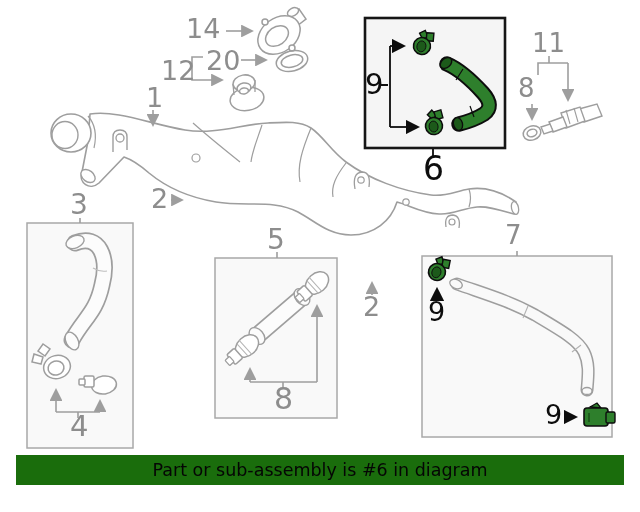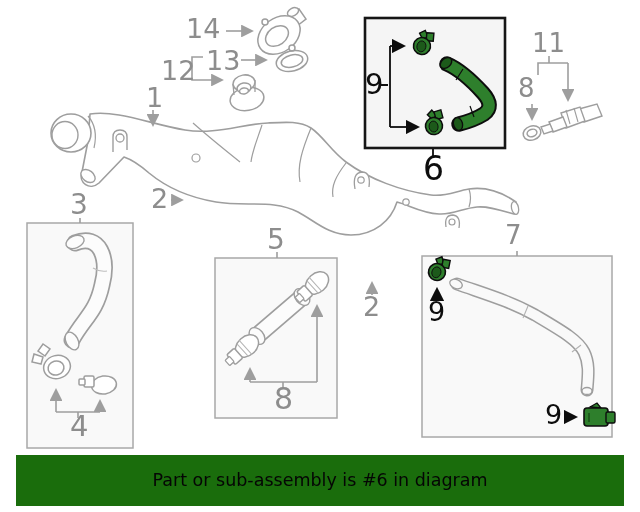"13" span.lbl { text: 13 -> 20 }
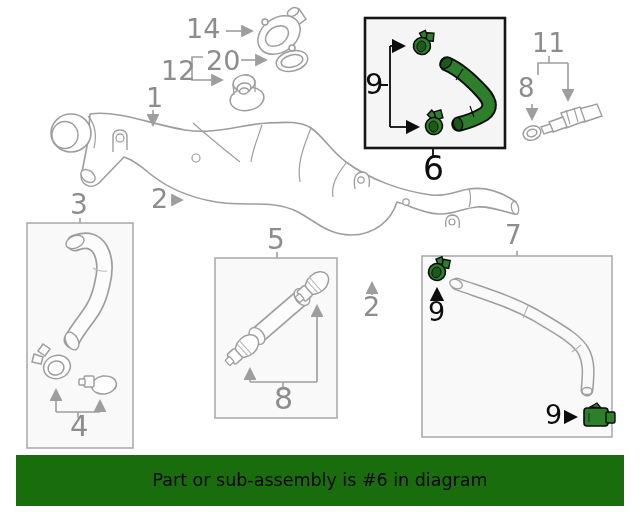"Part or sub-assembly is #6" .banner { height: 51px -> 30px }
